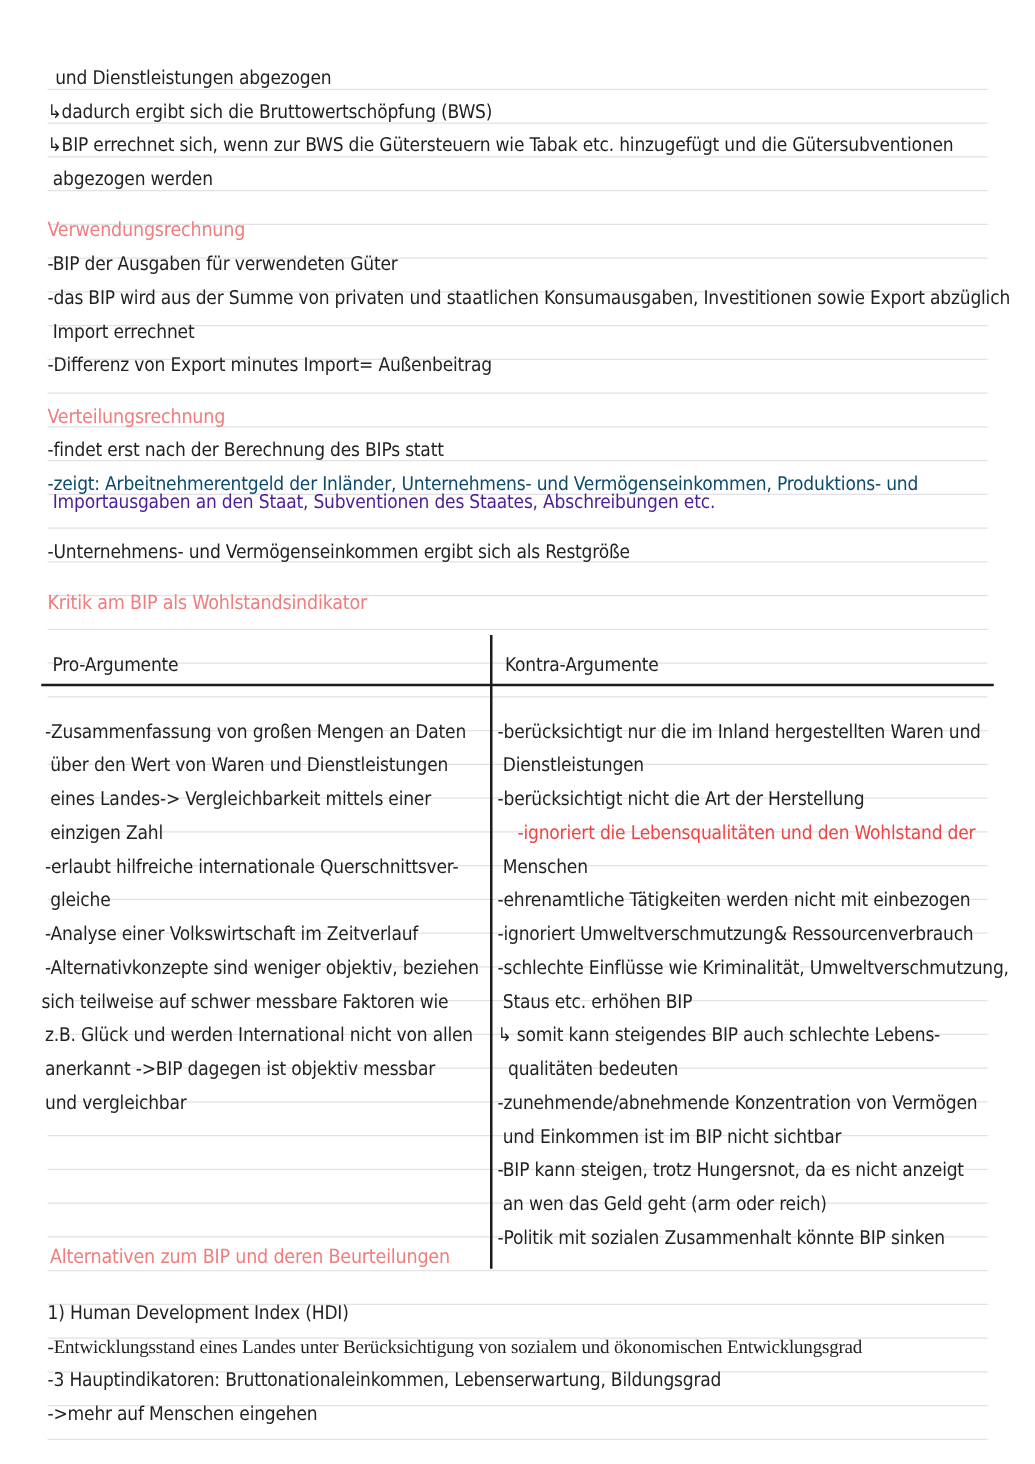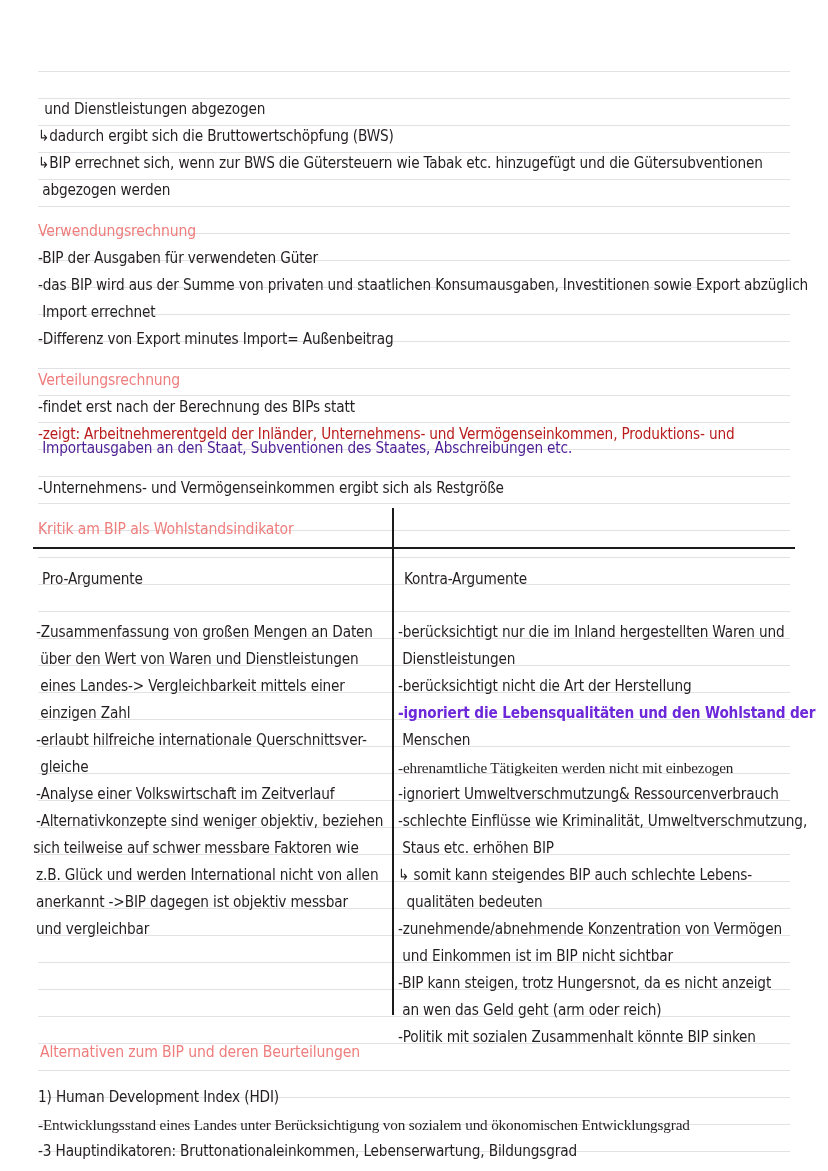"und Dienstleistungen abgezogen" .ln { margin-top: 47px -> none }
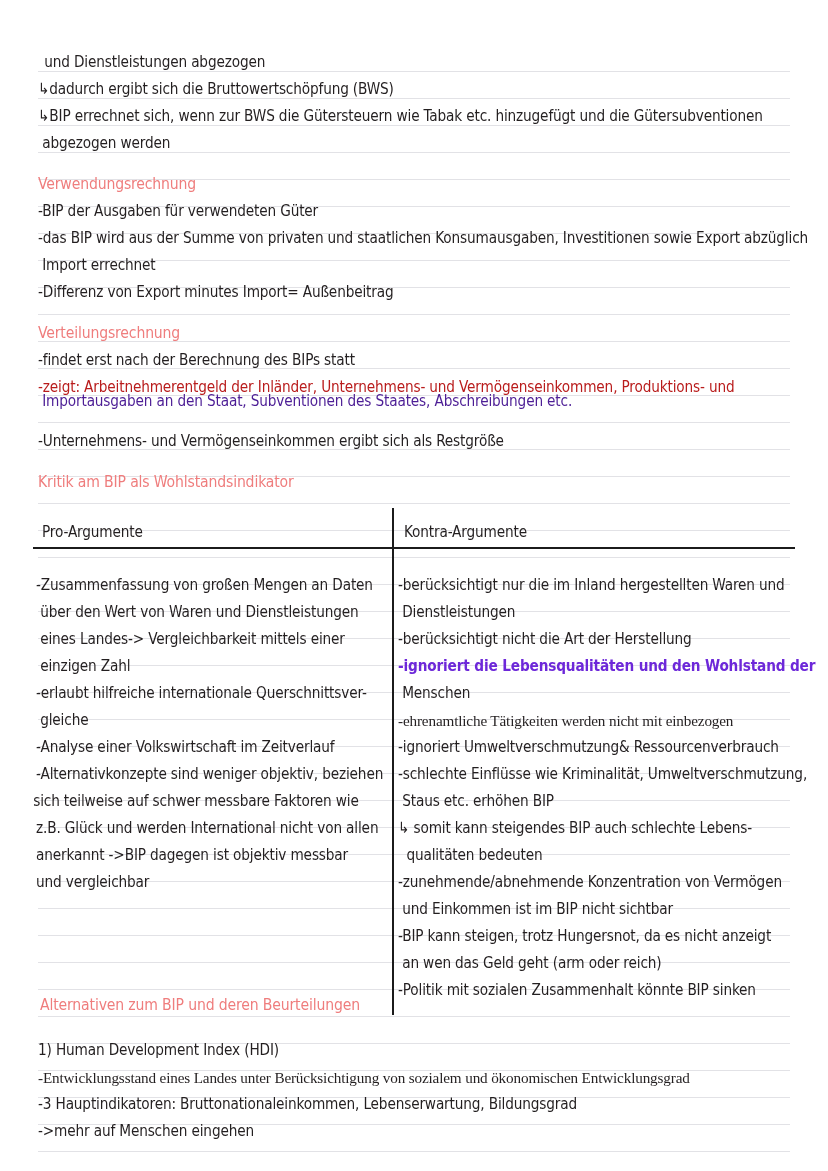"-zeigt: Arbeitnehmerentgeld der" div.ln { color: #b91c1c -> #0c4a6e }
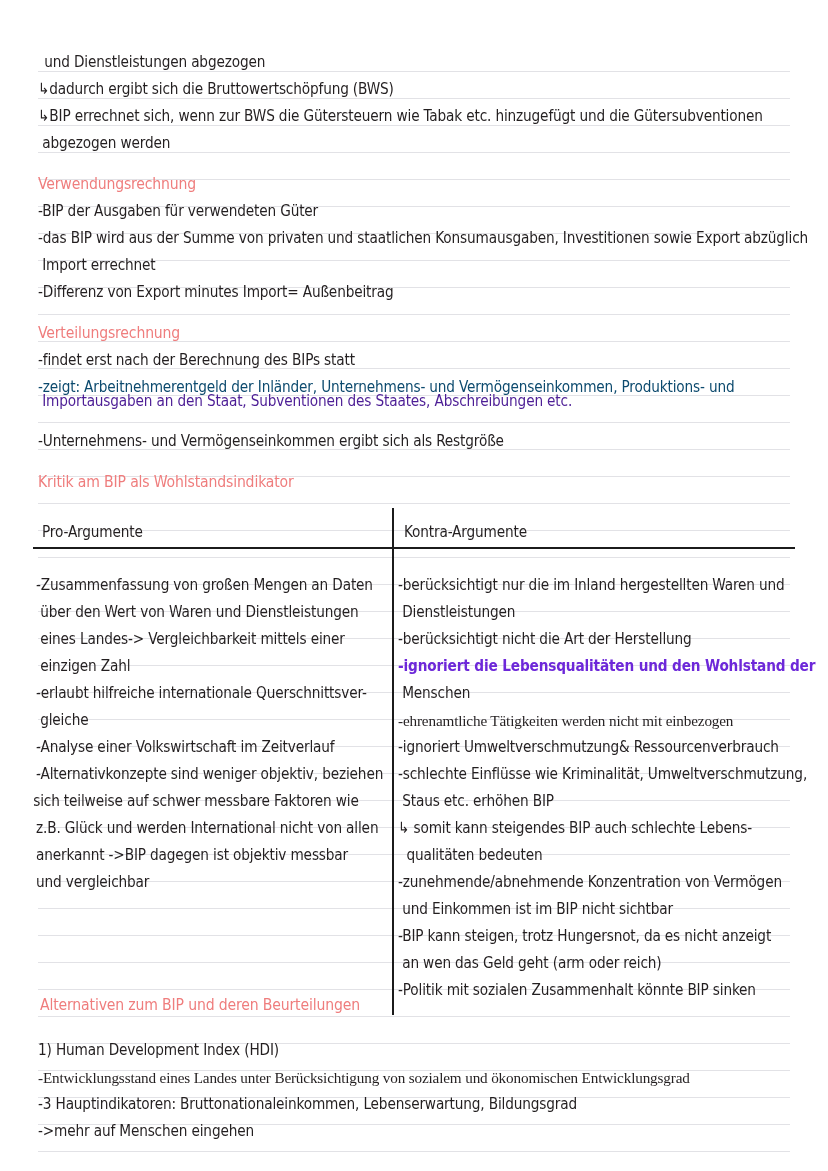"-ignoriert die Lebensqualitäten und den" div.ln { color: #6d28d9 -> #ef4444; font-weight: bold -> none; left: 398px -> 414px }
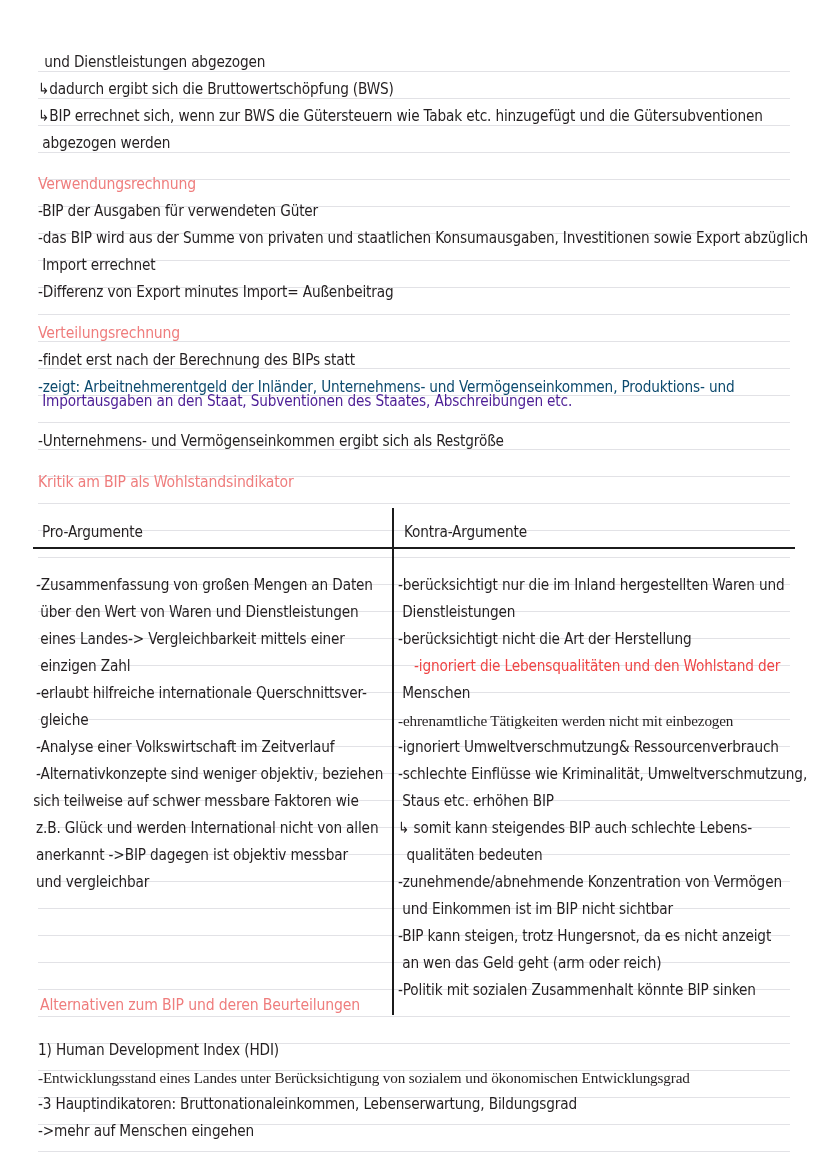"-ehrenamtliche Tätigkeiten werden nicht" div.ln { font-family: Liberation Serif, serif -> none }
